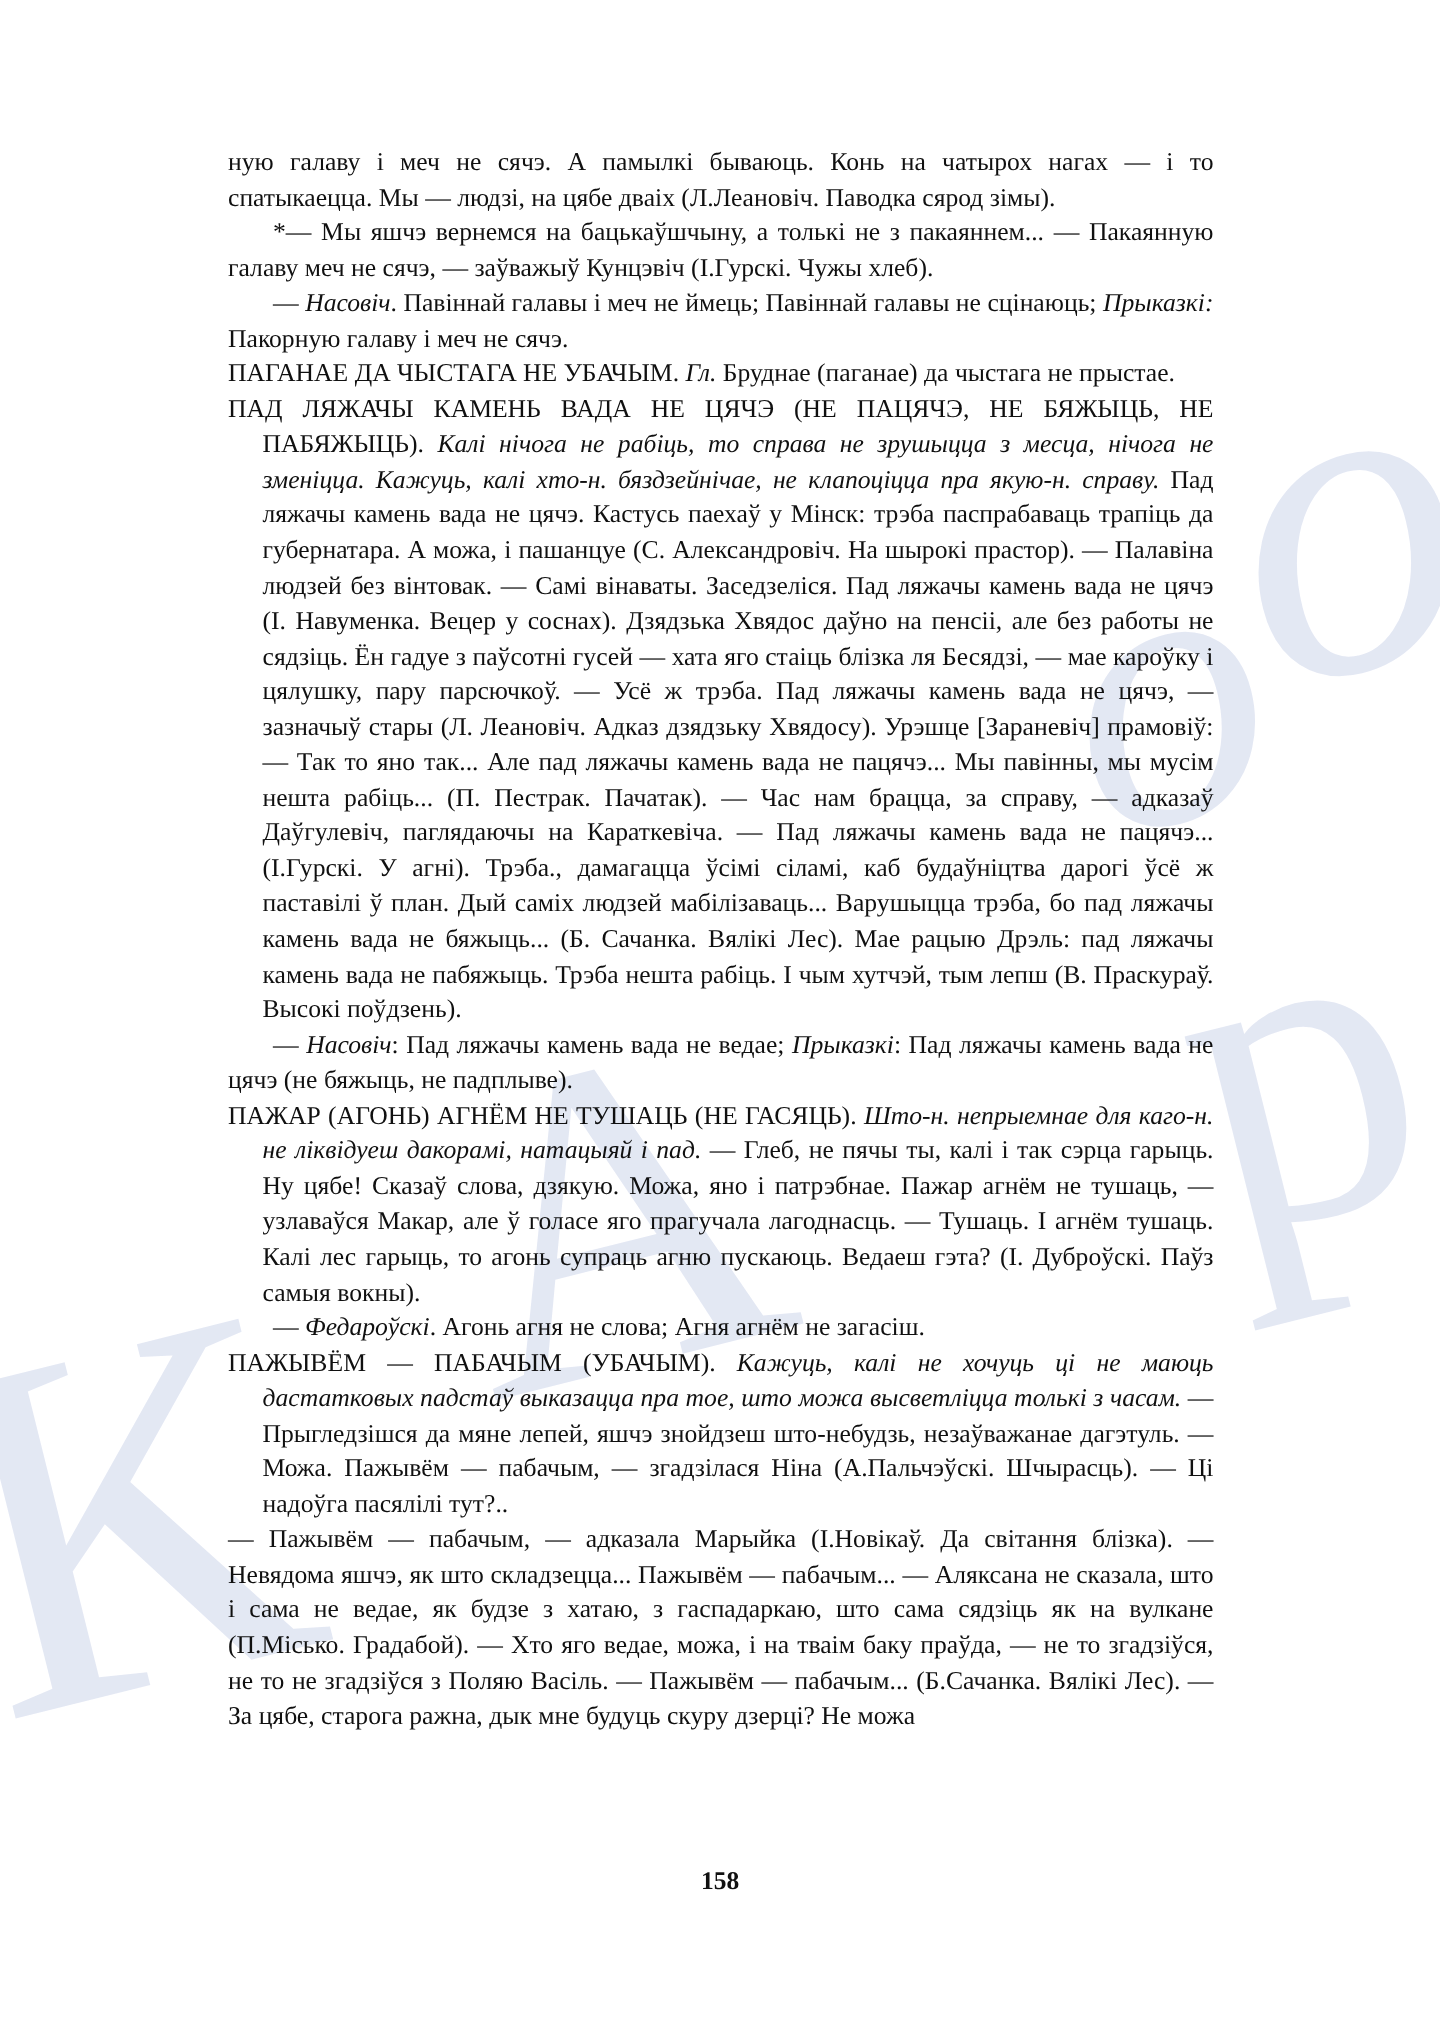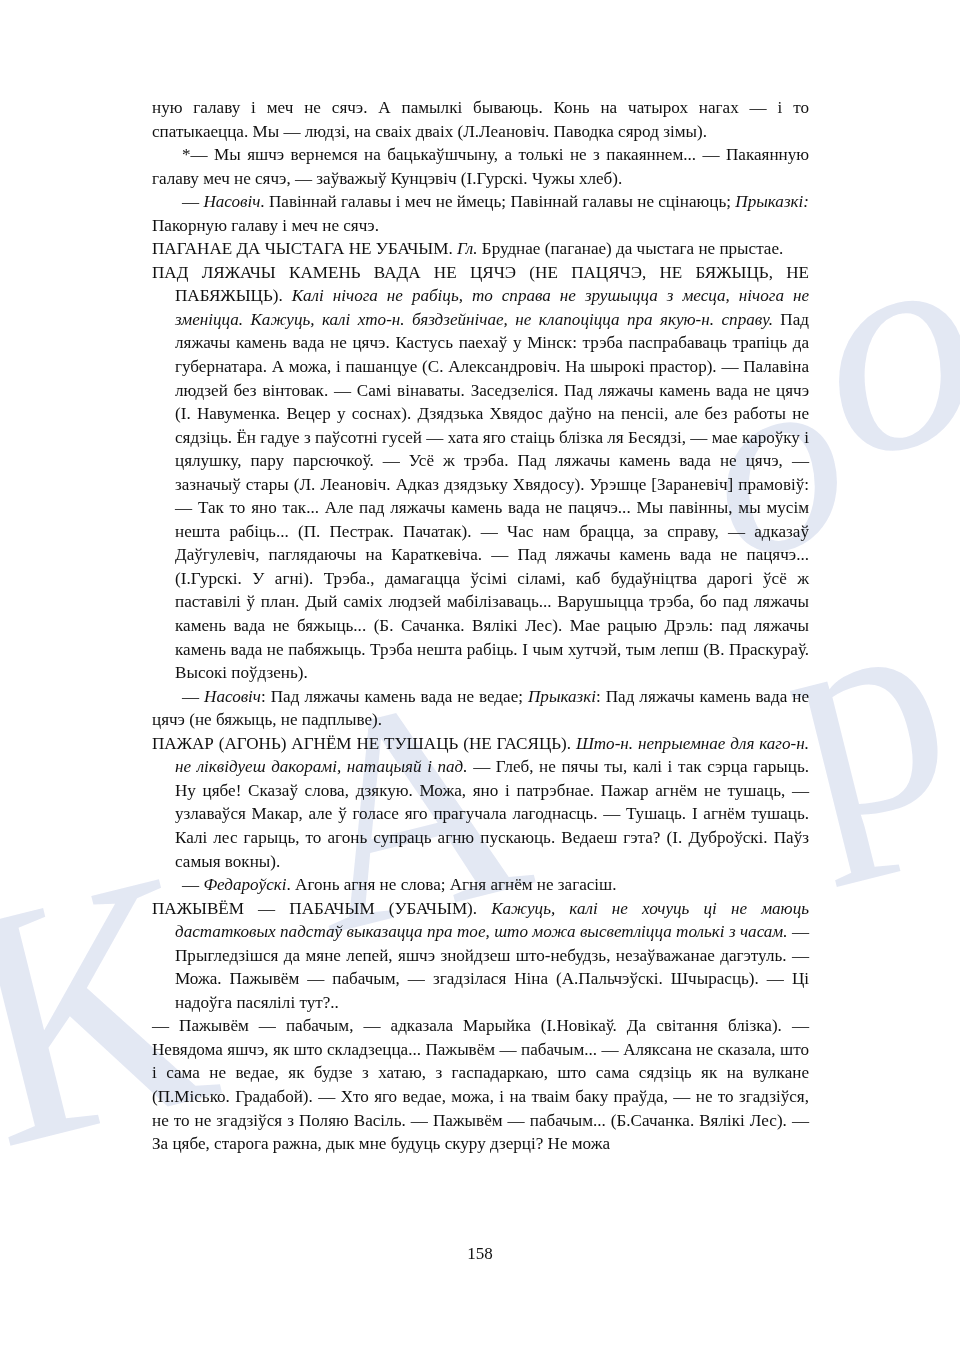"ную галаву і меч не" p.blk { text: сваіх -> цябе }
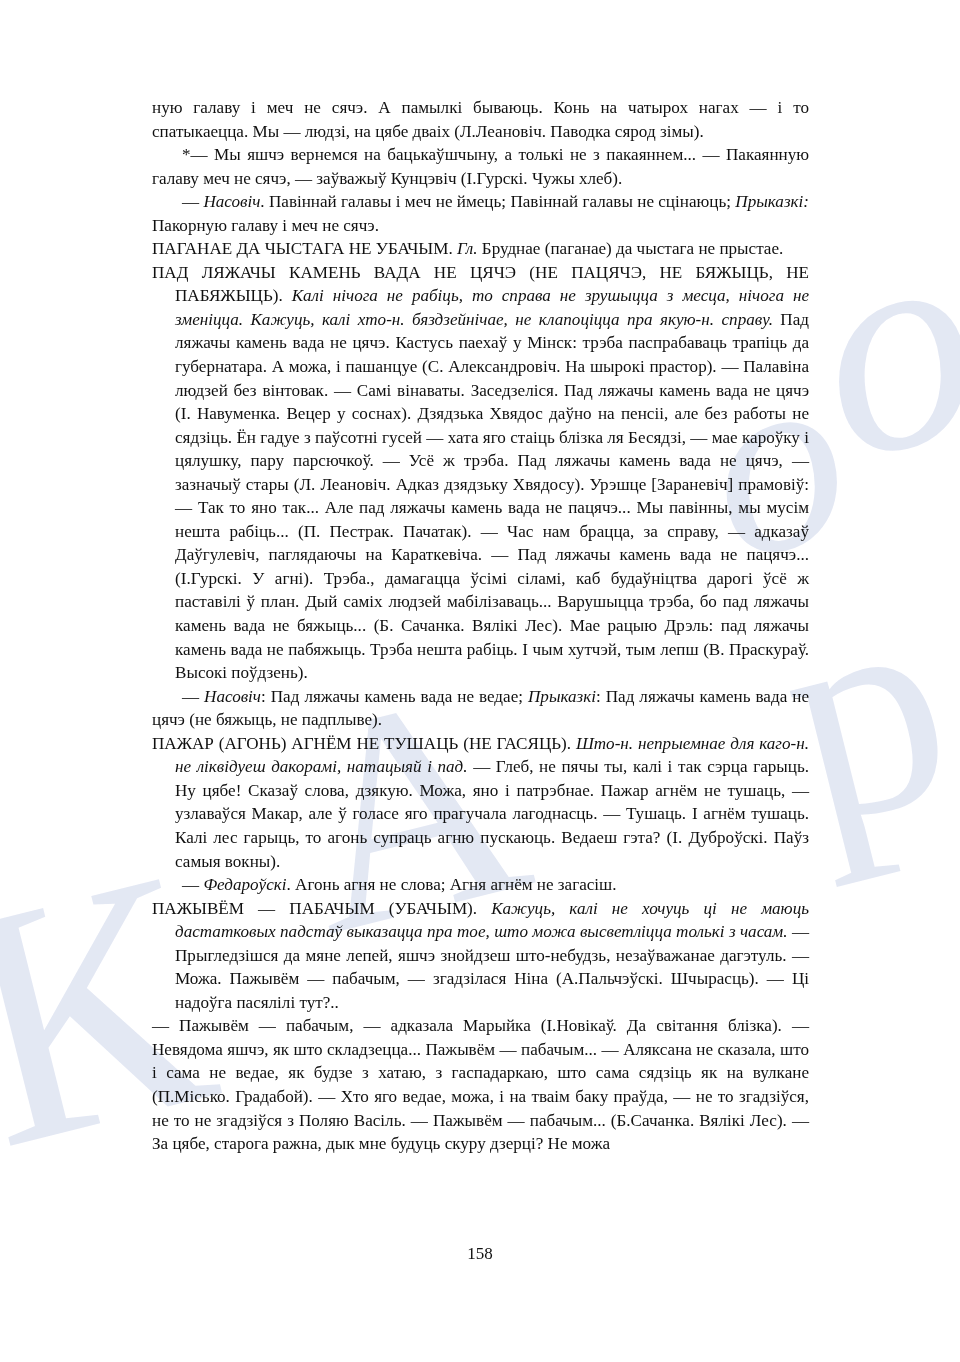"158" .pagenum { font-weight: none -> bold }
